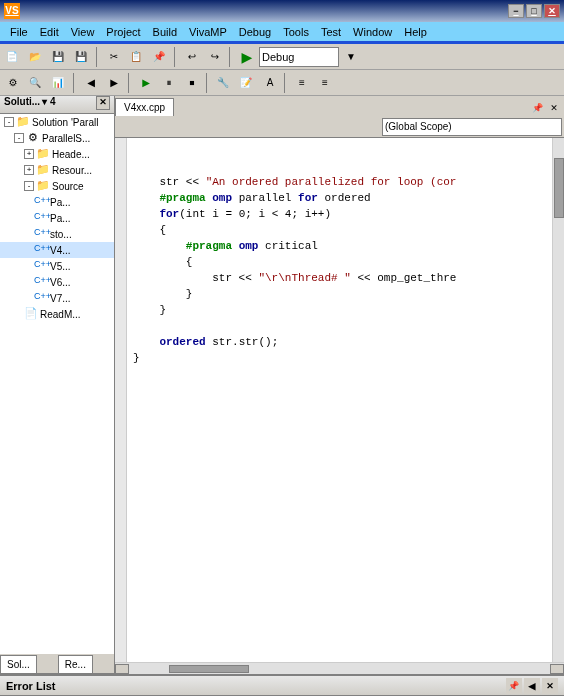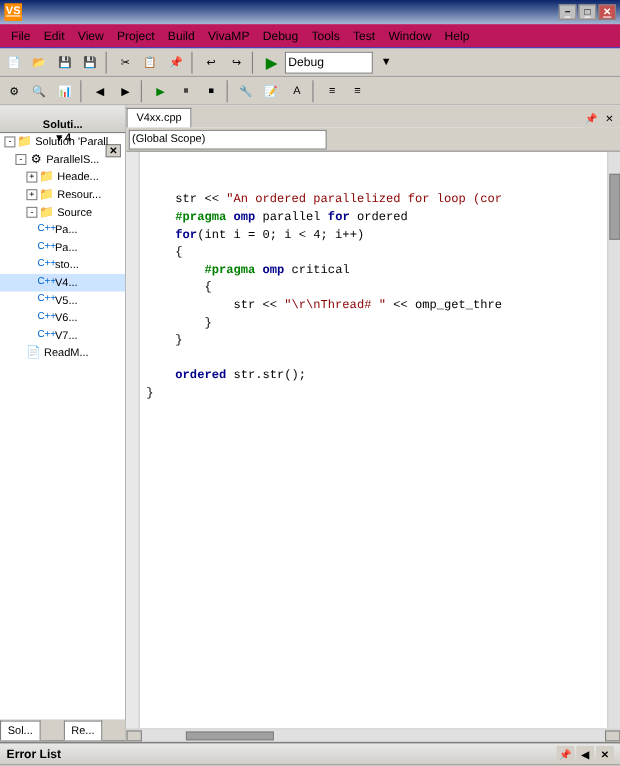"File" .menu-bar { background: #be185d -> #7dd3fc; border-bottom: 1px solid #1d4ed8 -> 3px solid #1d4ed8 }
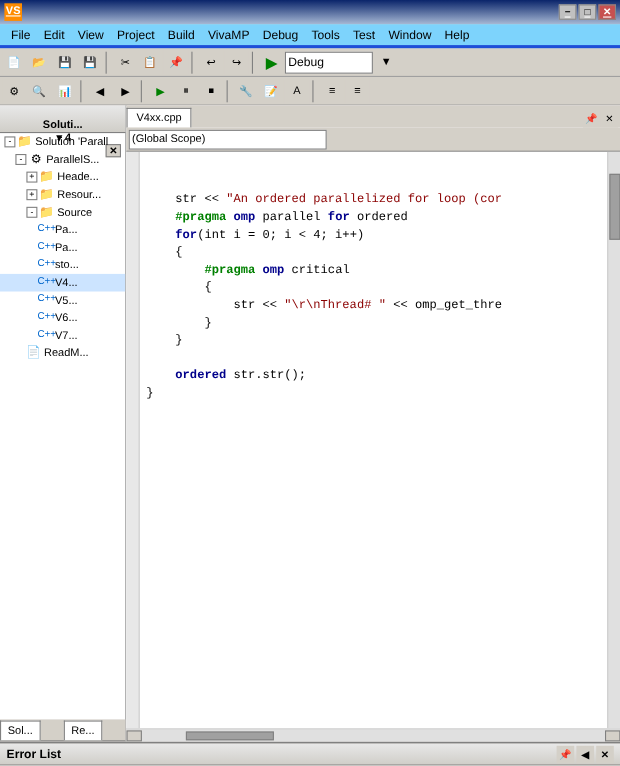"Soluti..." .panel-header { align-items: center -> flex-start; flex-direction: column -> none; padding: 12px 4px -> 0 4px }
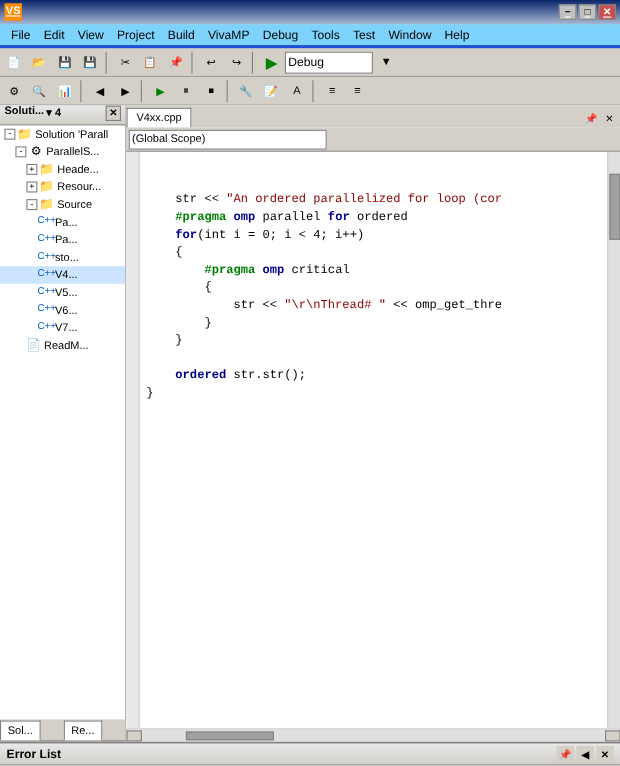"(Global Scope)" .editor-top-bar { justify-content: none -> flex-end }
